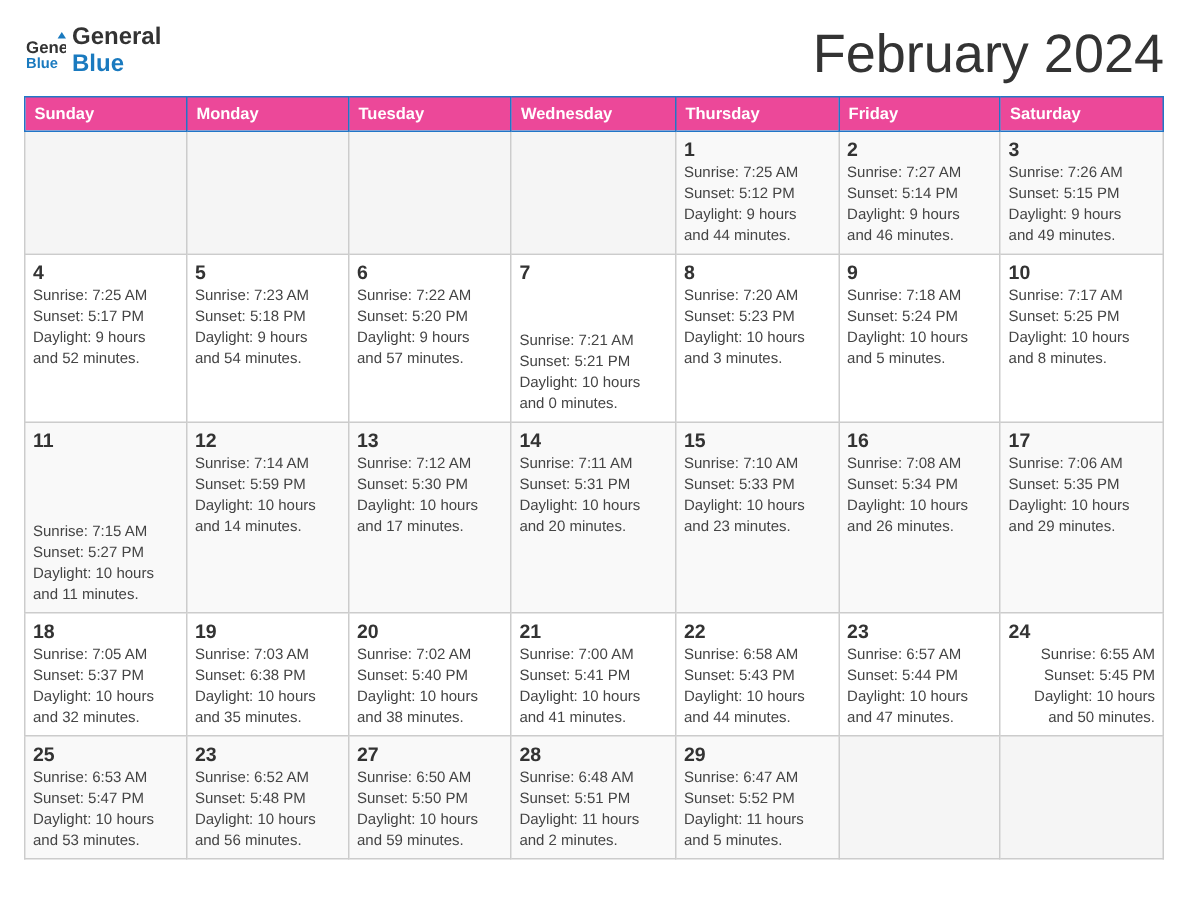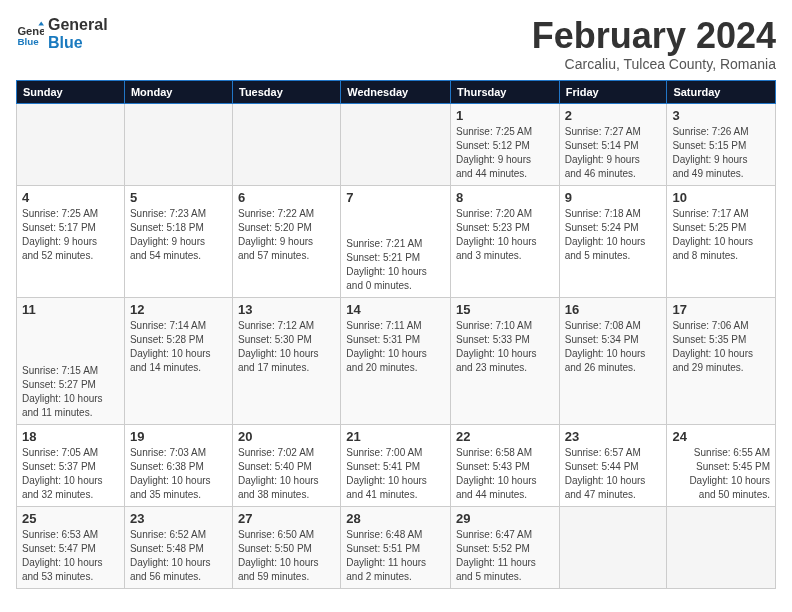"February 2024" .month-title { font-weight: bold -> normal }
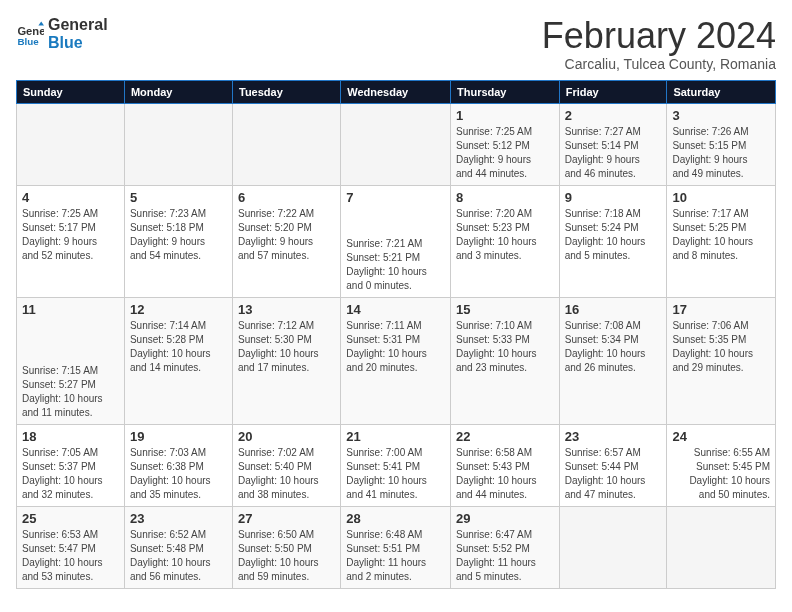"Carcaliu, Tulcea County, Romania" div.location-title { html: <div>Carcaliu, Tulcea County, Romania</div> -> none }
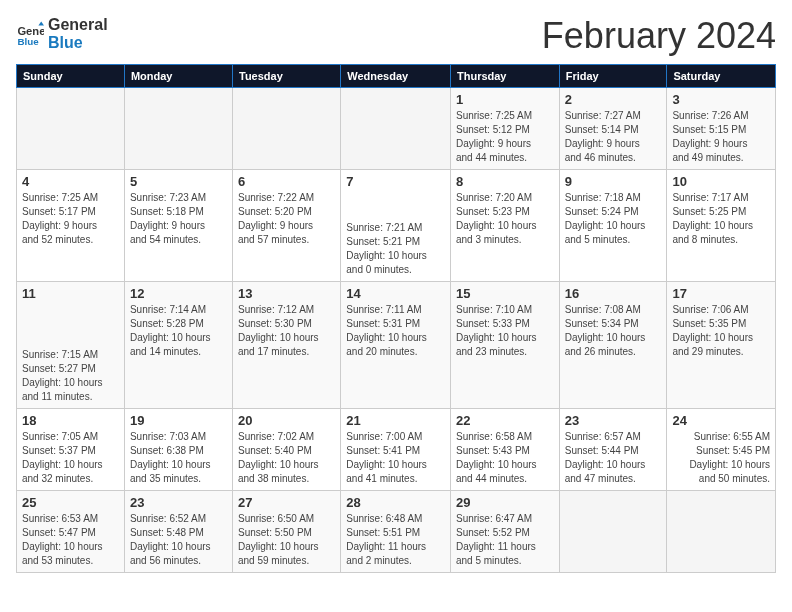"Sunday" thead tr th { background-color: #0f172a -> #ec4899 }
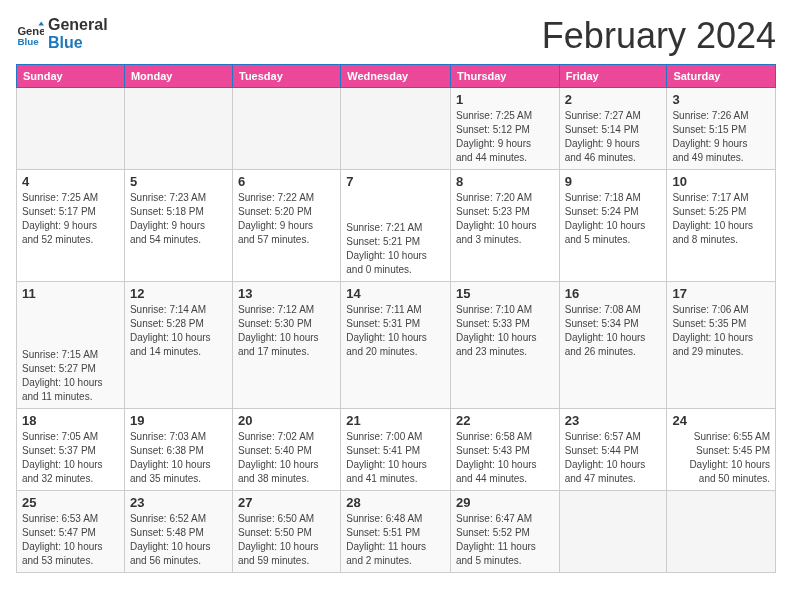"Sunrise: 7:14 AM" div.day-info { text: 5:28 -> 5:59 }
